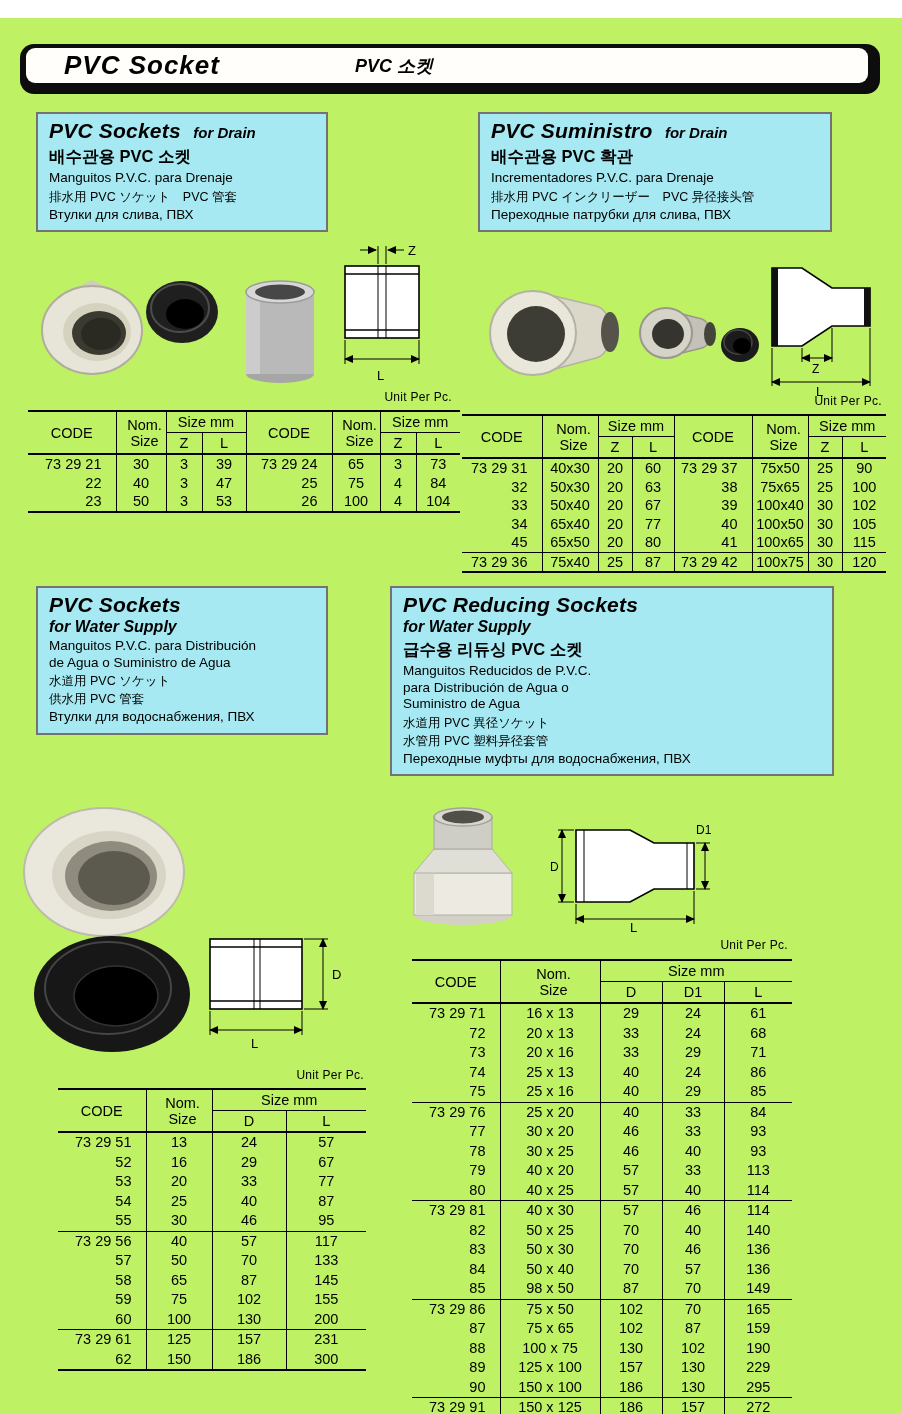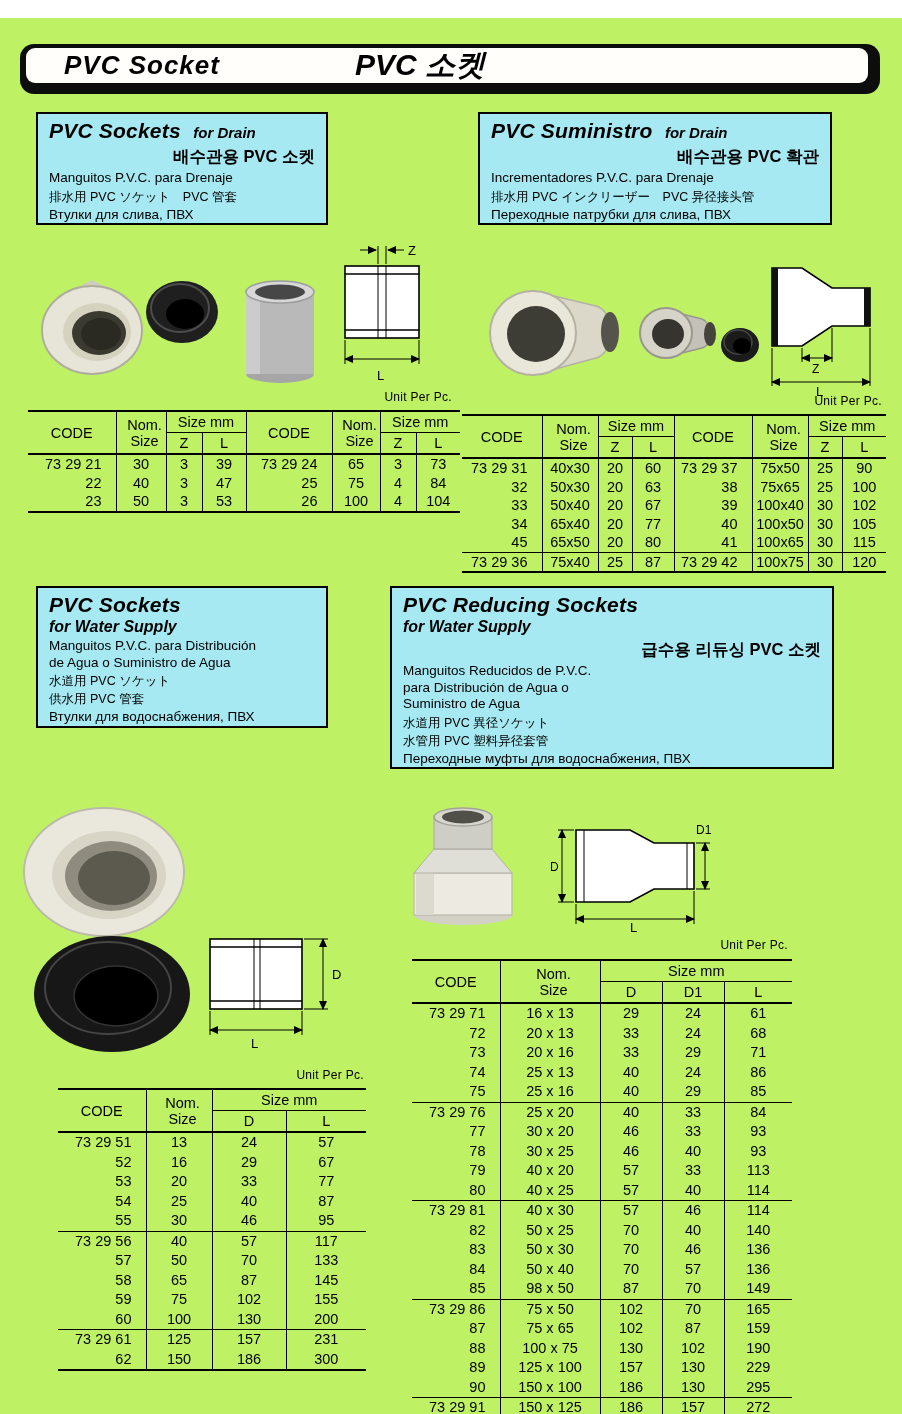"PVC 소켓" .banner-title-ko { font-size: 30px -> 18px }
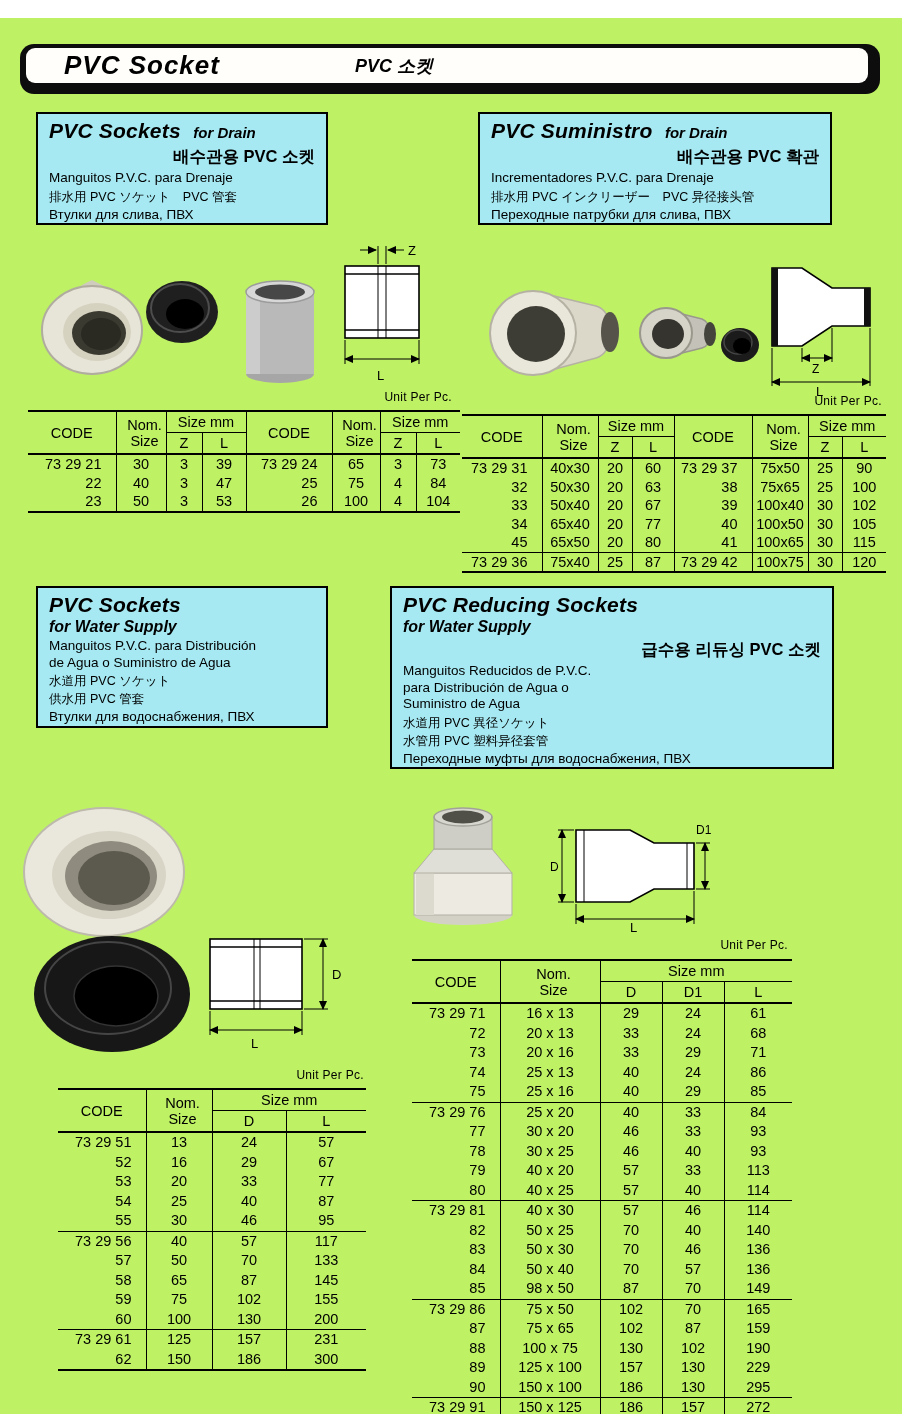"PVC Sockets for Drain" .cyan { border: 2px solid #000000 -> 2px solid #737373; padding: 5px 11px 0 -> 5px 11px 7px }
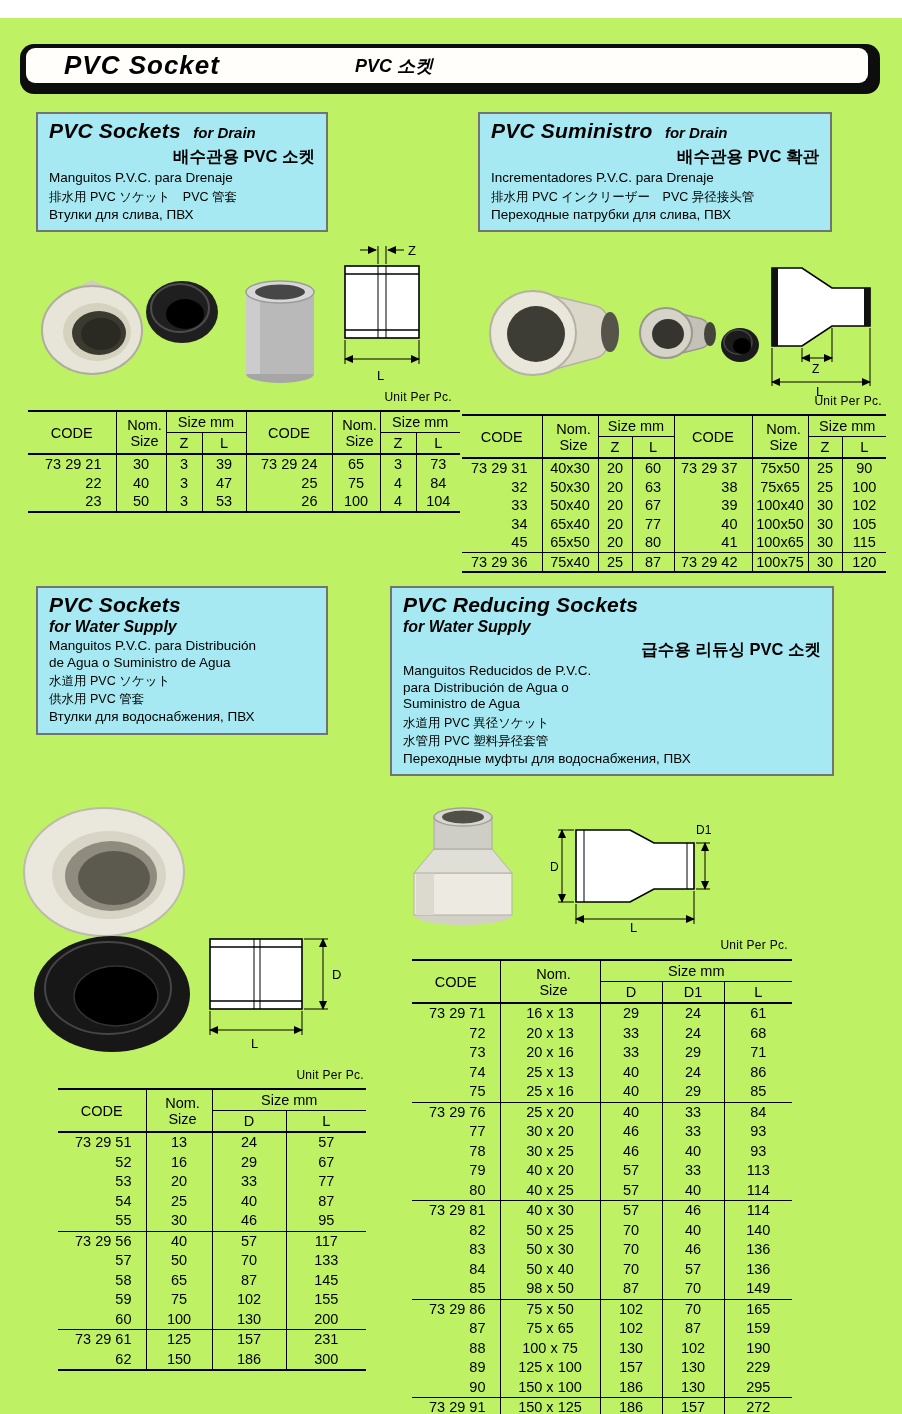"배수관용 PVC 소켓" .cyan .ko { text-align: right -> none }
